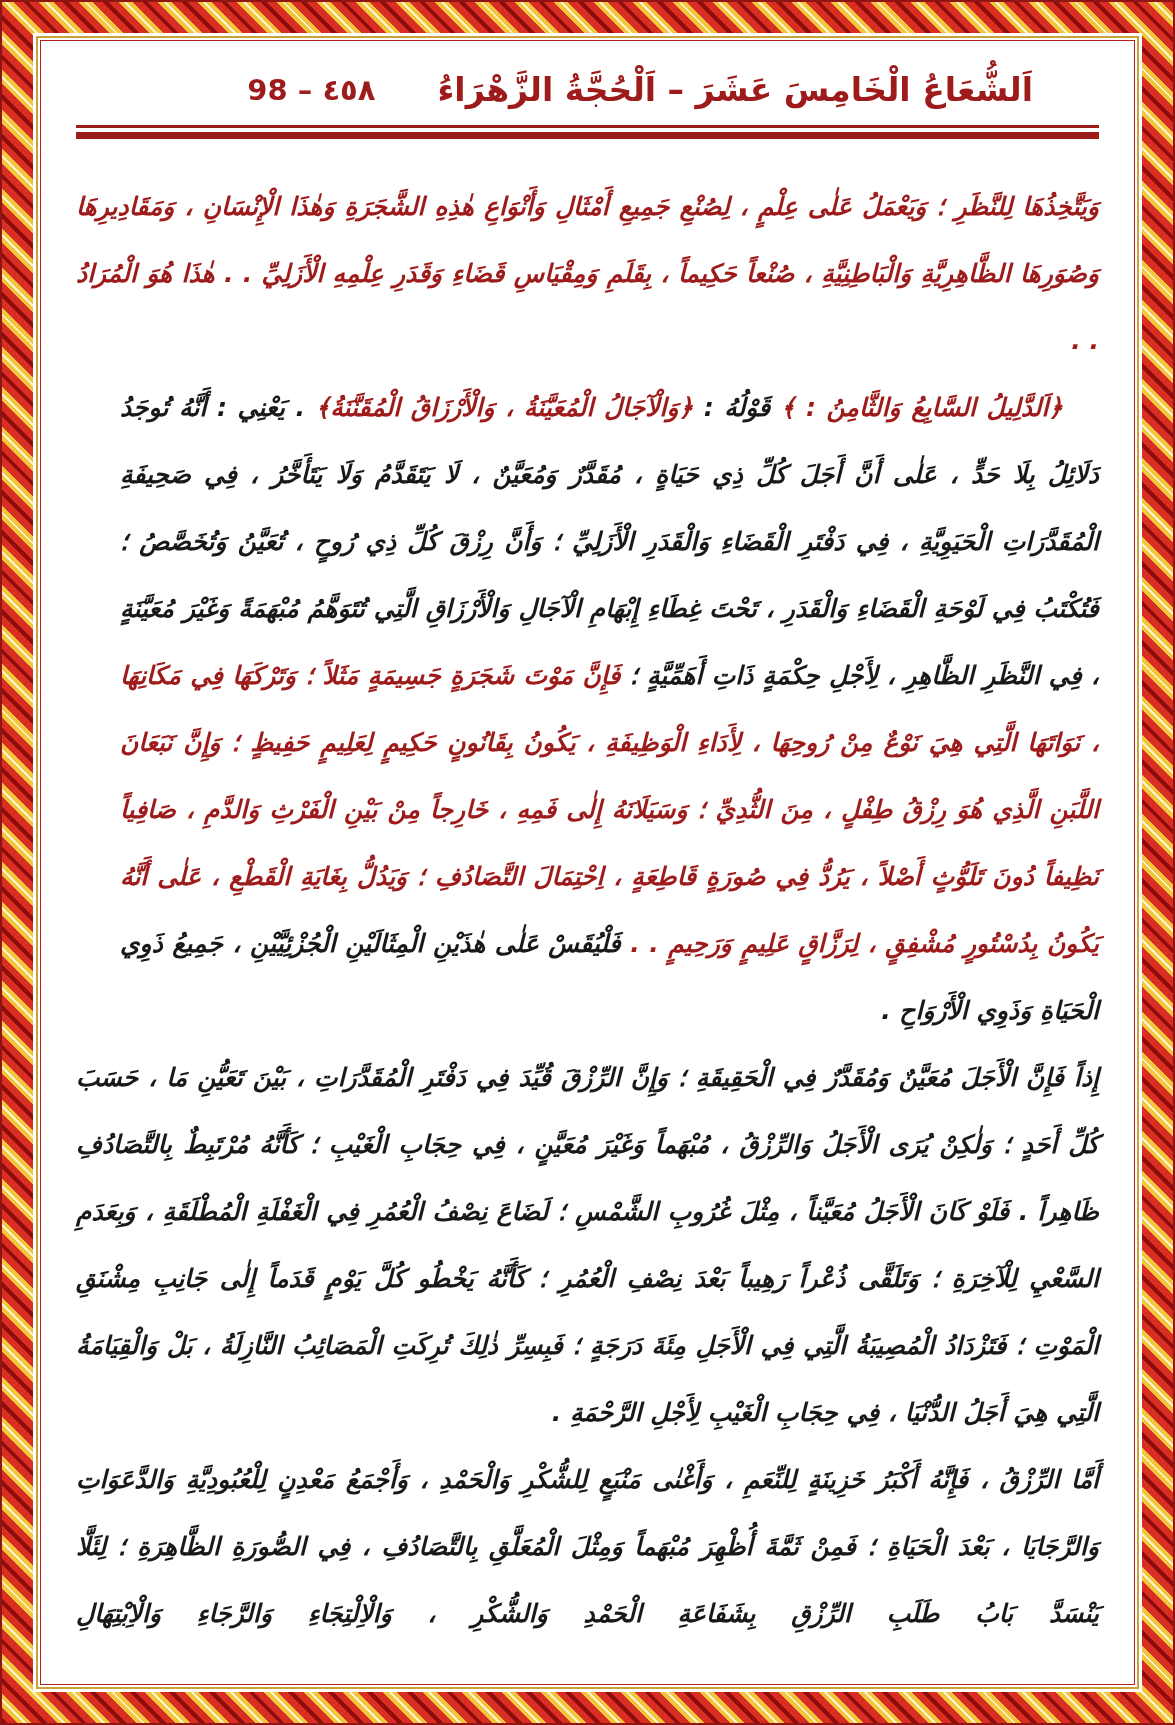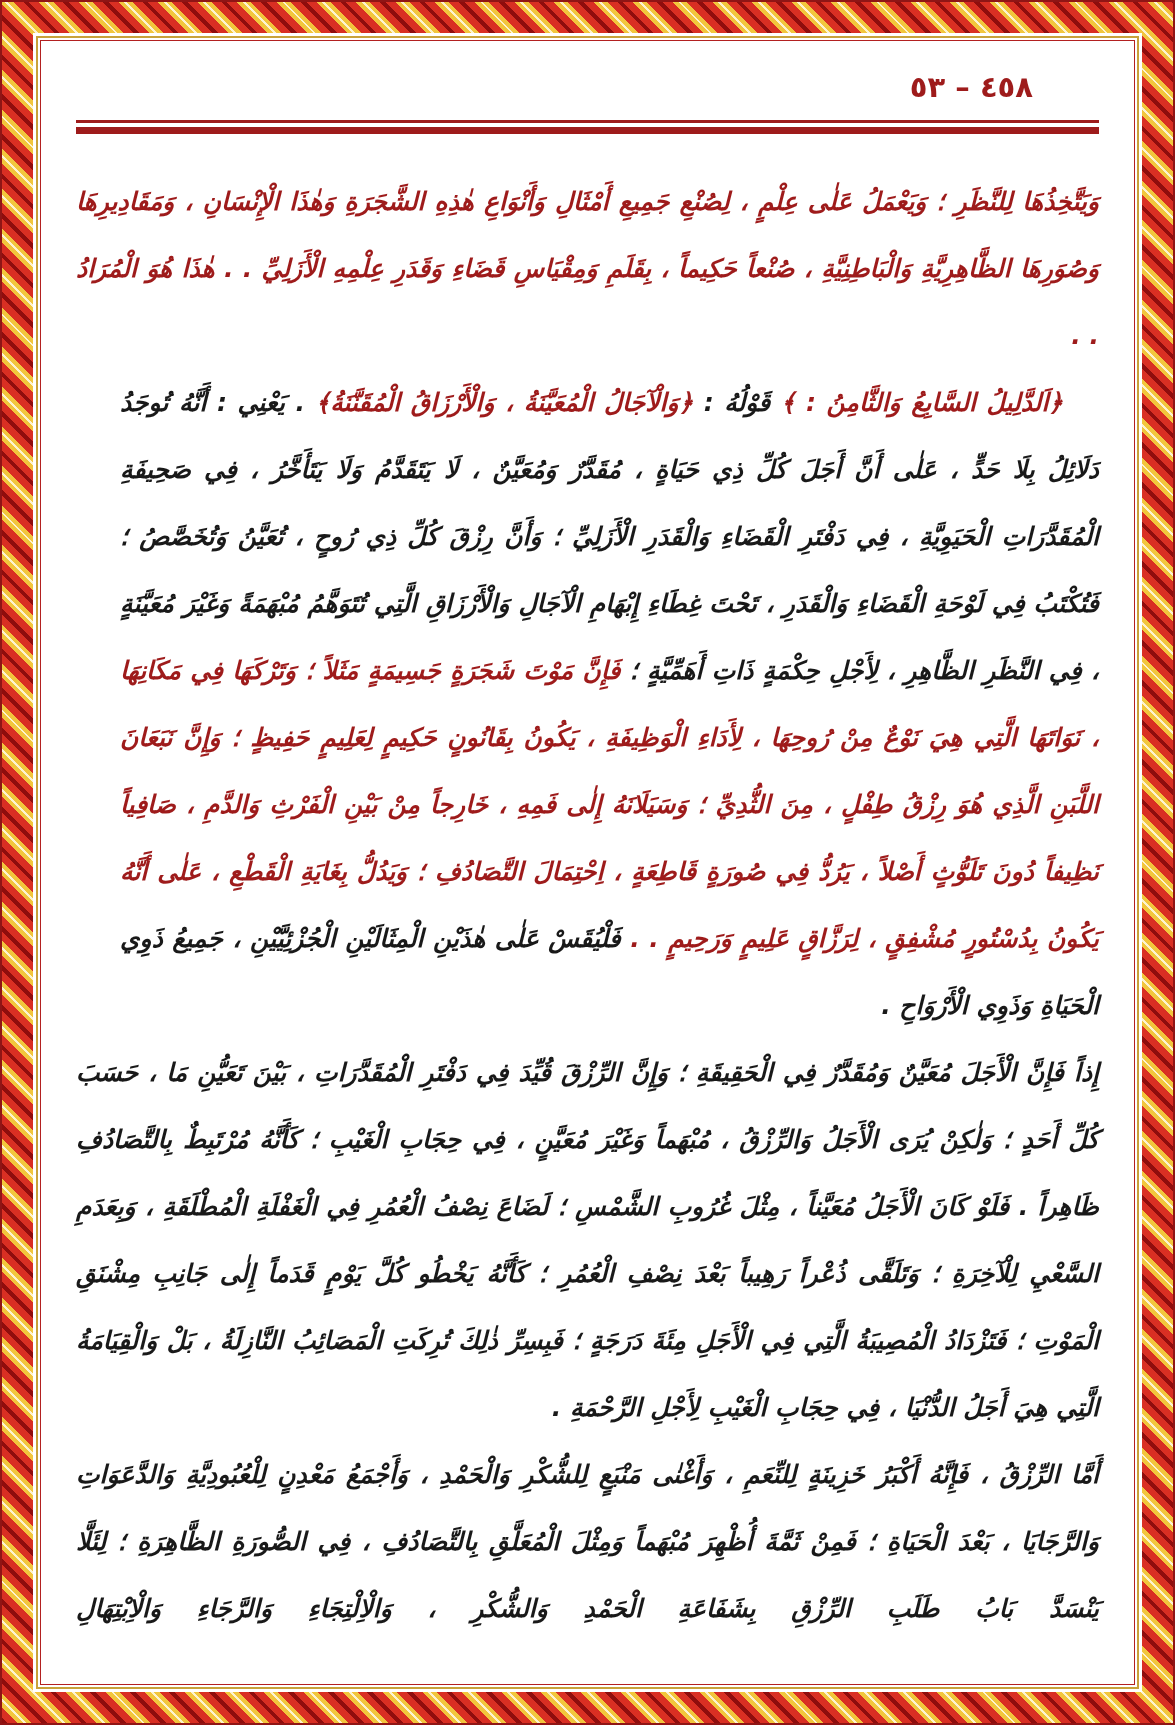"٤٥٨ – ٥٣" span.page-number { text: ٥٣ -> 98 }
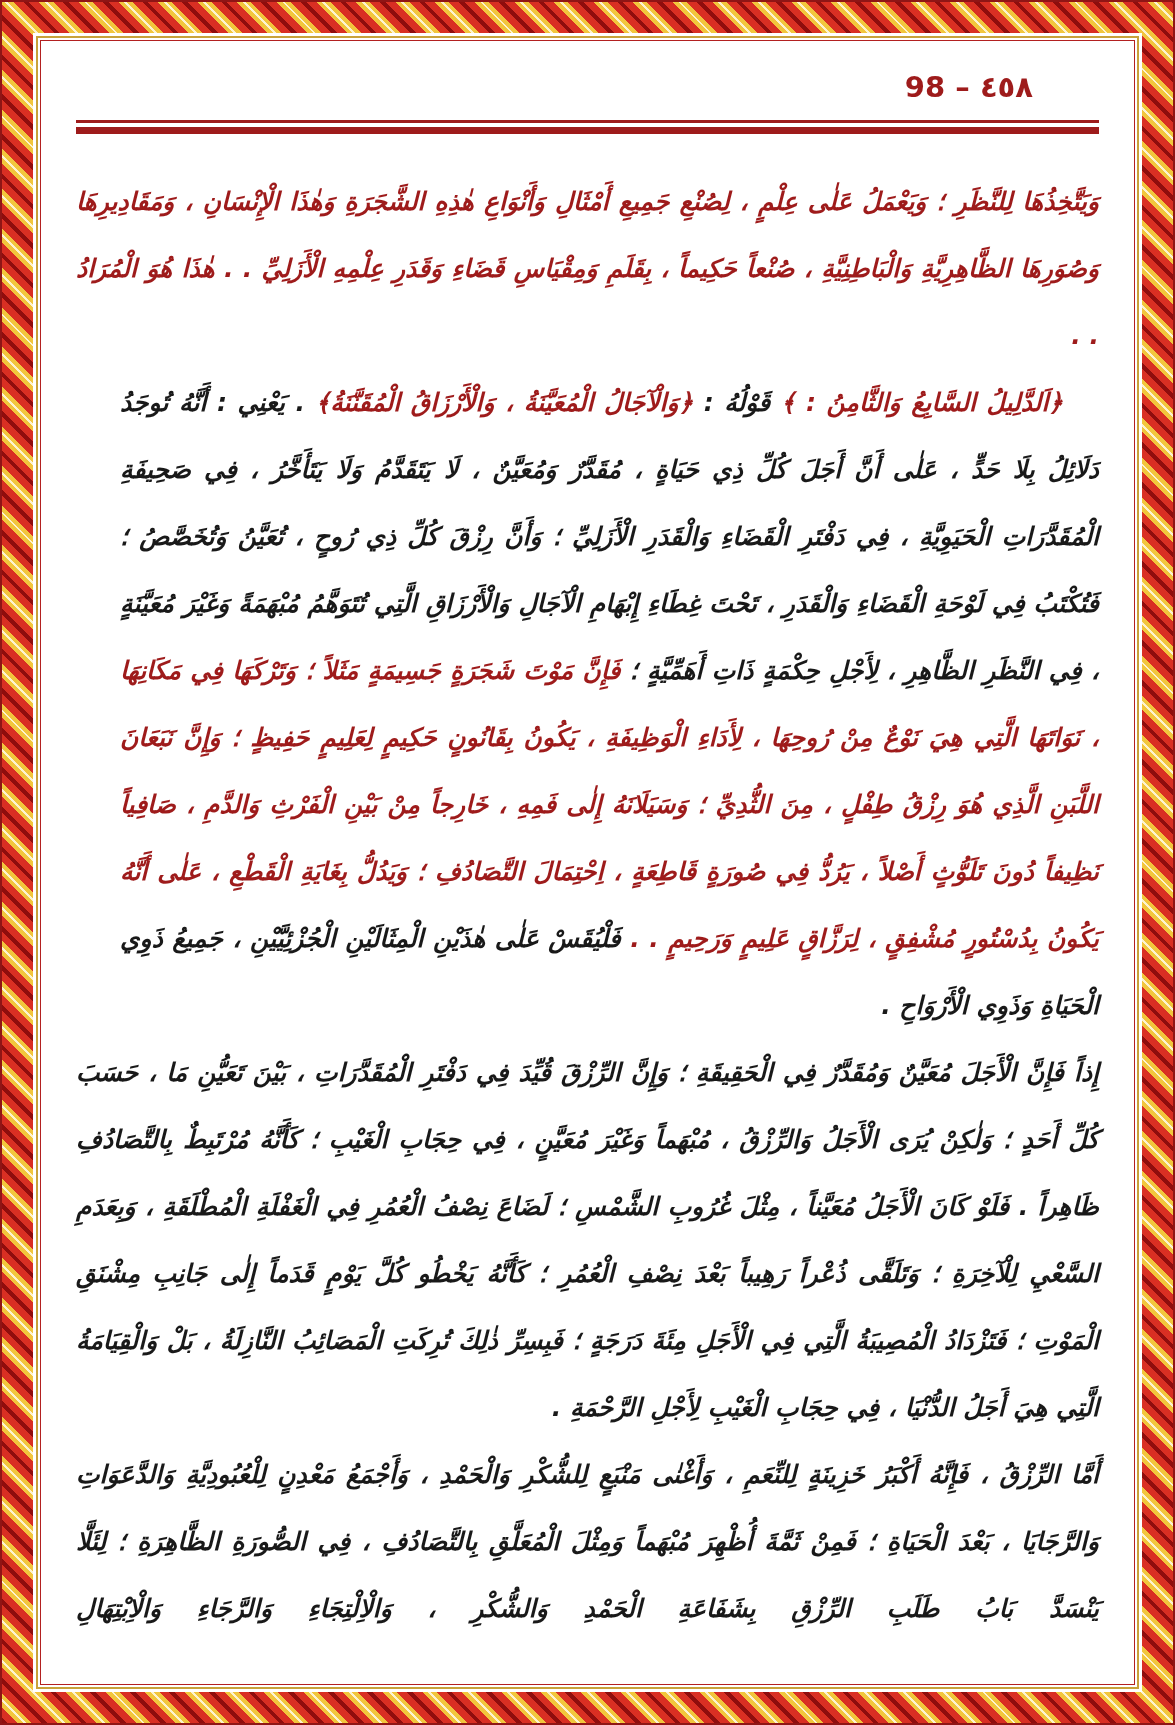"اَلشُّعَاعُ الْخَامِسَ عَشَرَ –" h1.title { html: none -> <h1>اَلشُّعَاعُ الْخَامِسَ عَشَرَ – اَلْحُجَّةُ الزَّهْرَاءُ</h1> }
